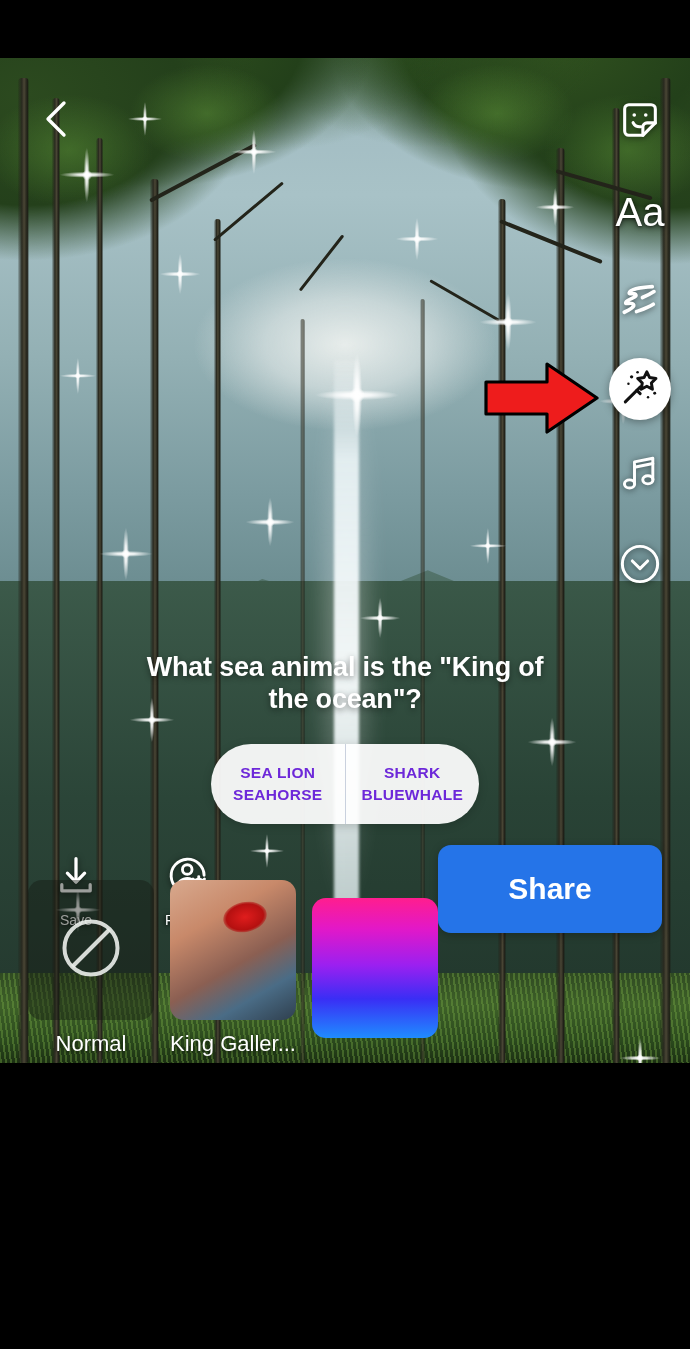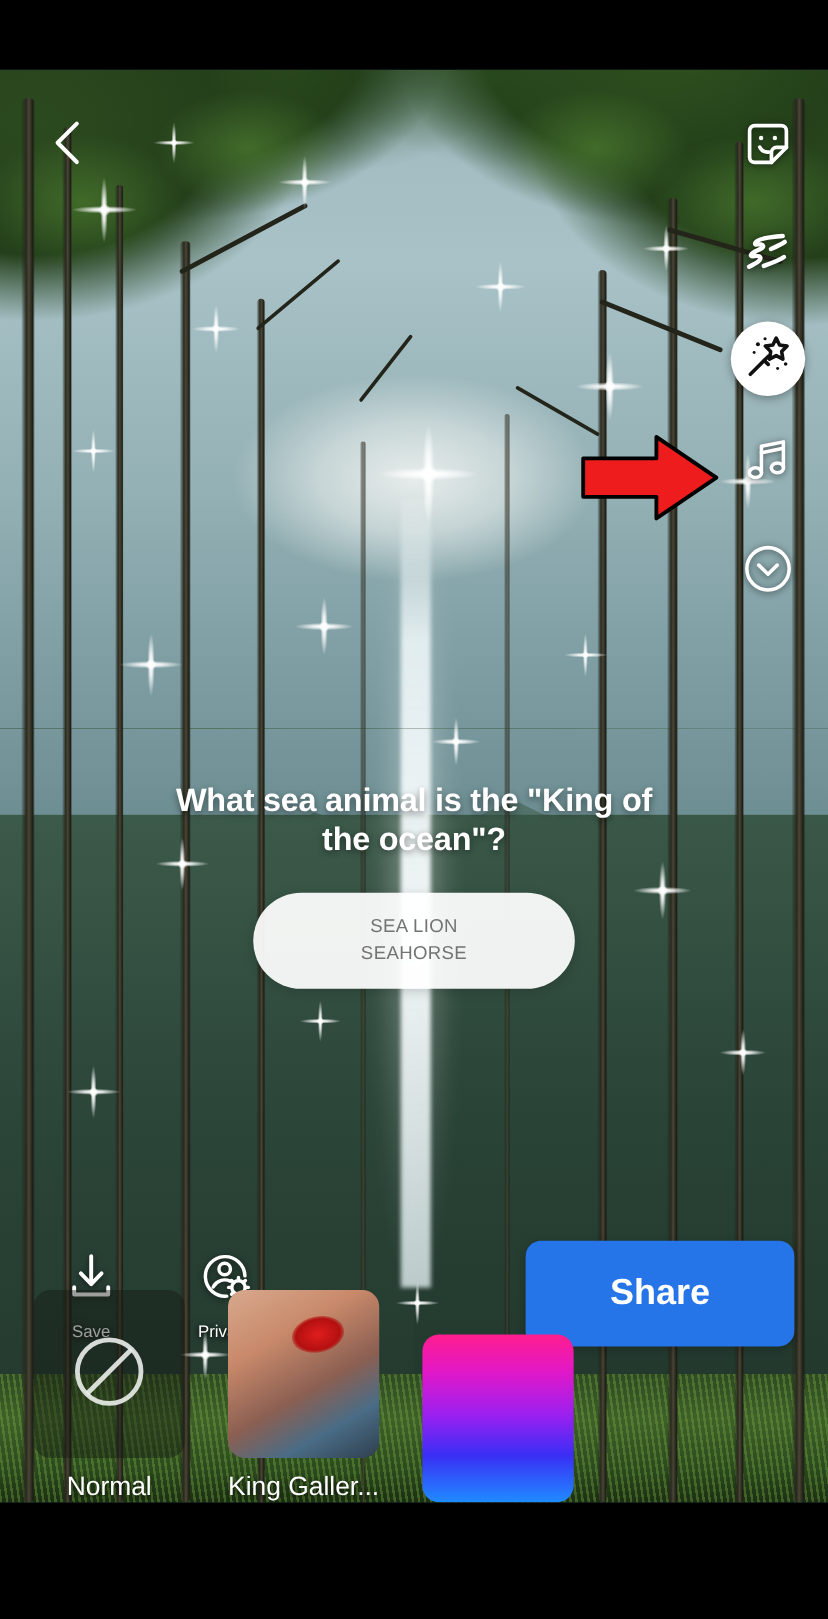"Aa" div.tool { html: none -> <div> <span>Aa</span> </div> }
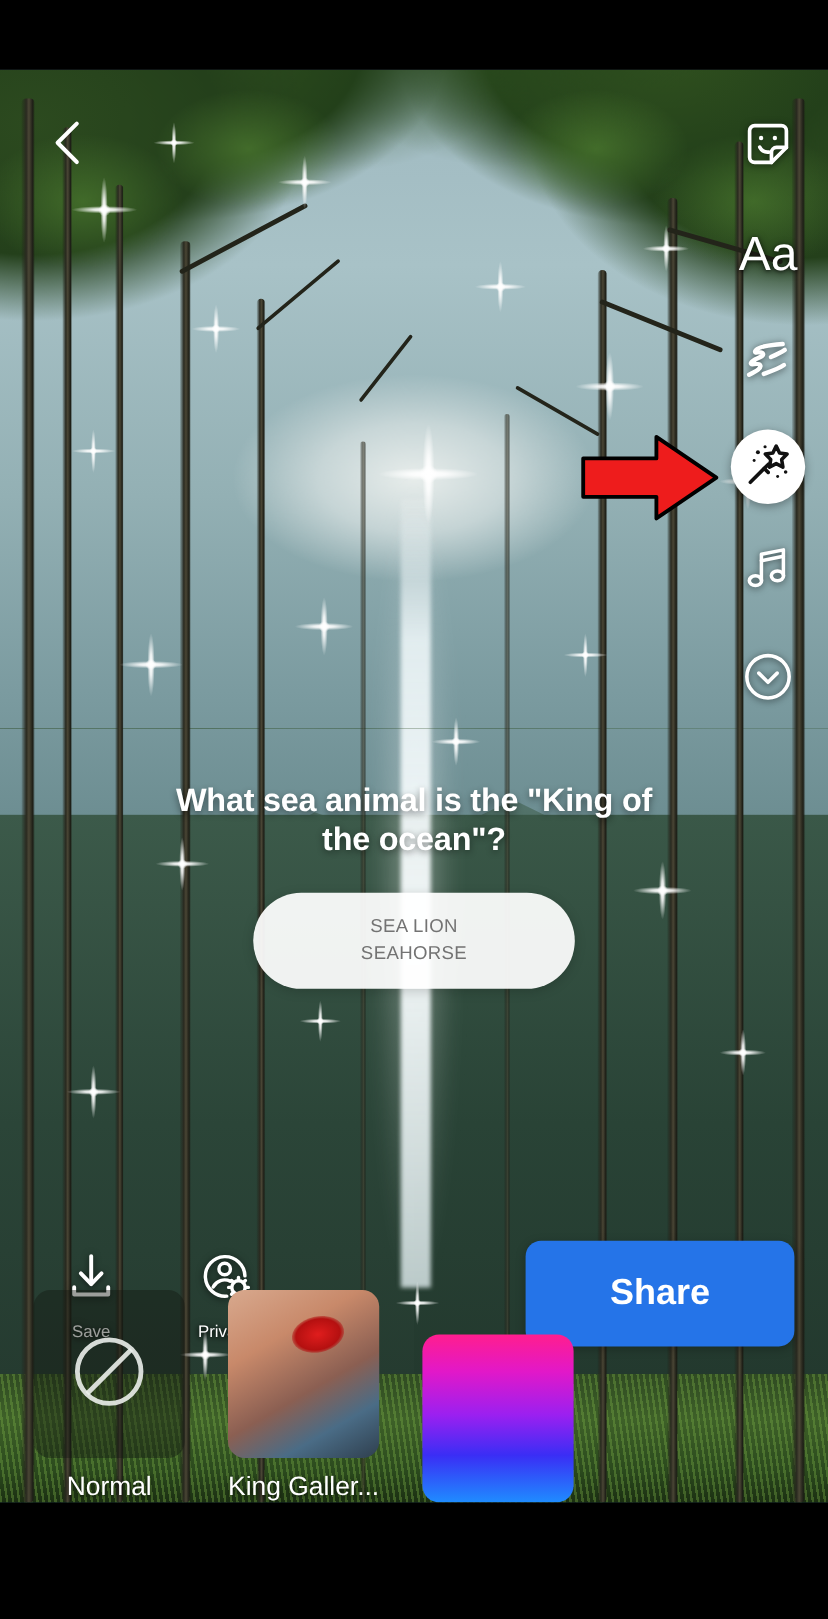"What sea animal is the" #canvas { height: 1194px -> 1005px }
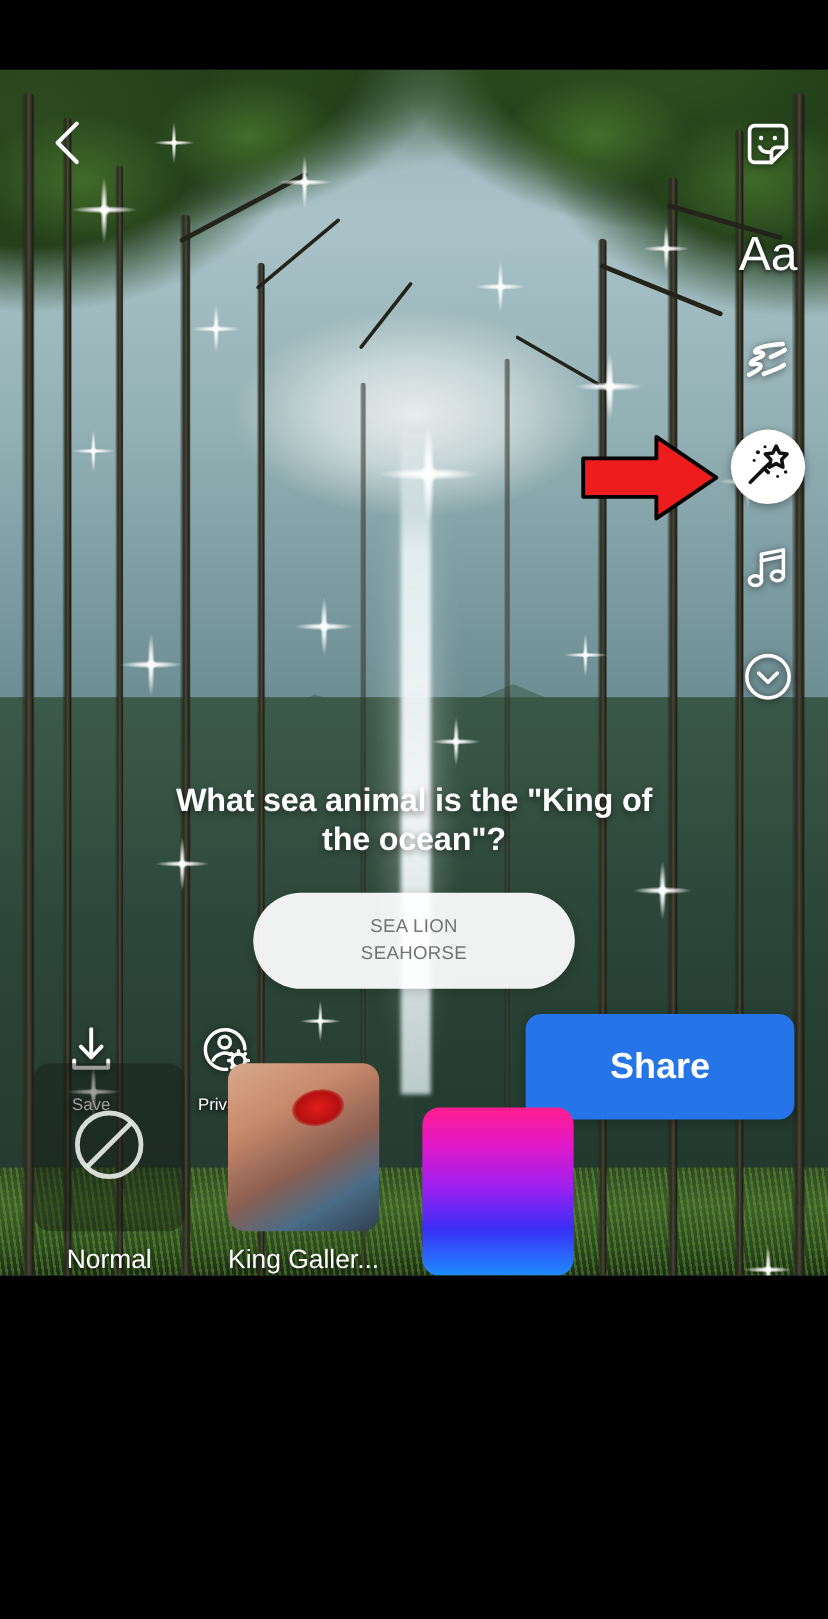"SEA LION" .answer-line { color: #737373 -> #6d28d9; font-weight: normal -> bold }
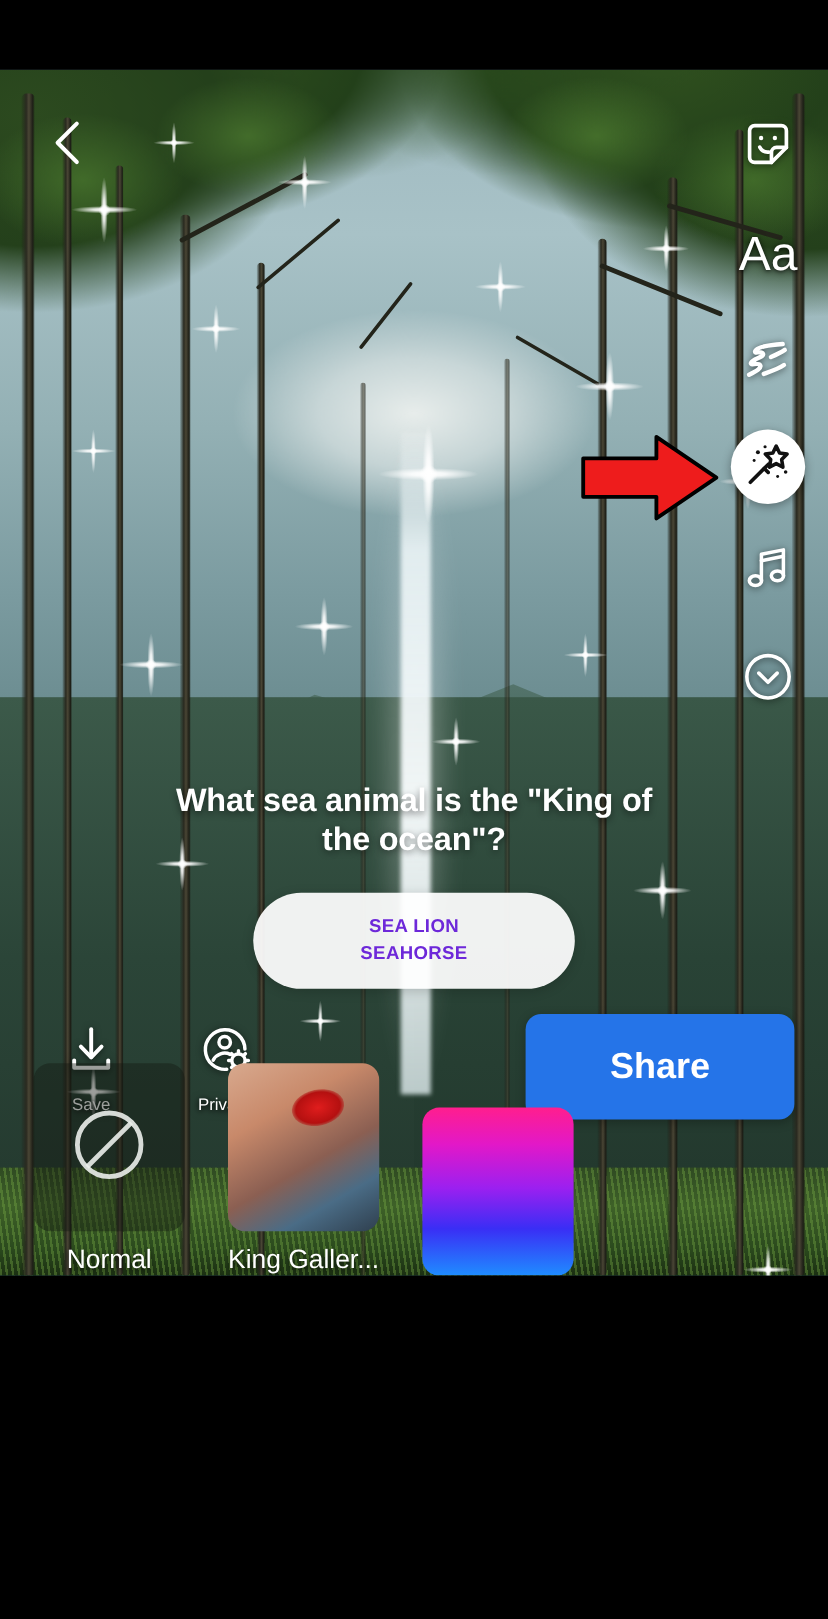"SHARK" div.answer-col { html: none -> <div> <span>SHARK</span> <span>BLUEWHALE</span> </div> }
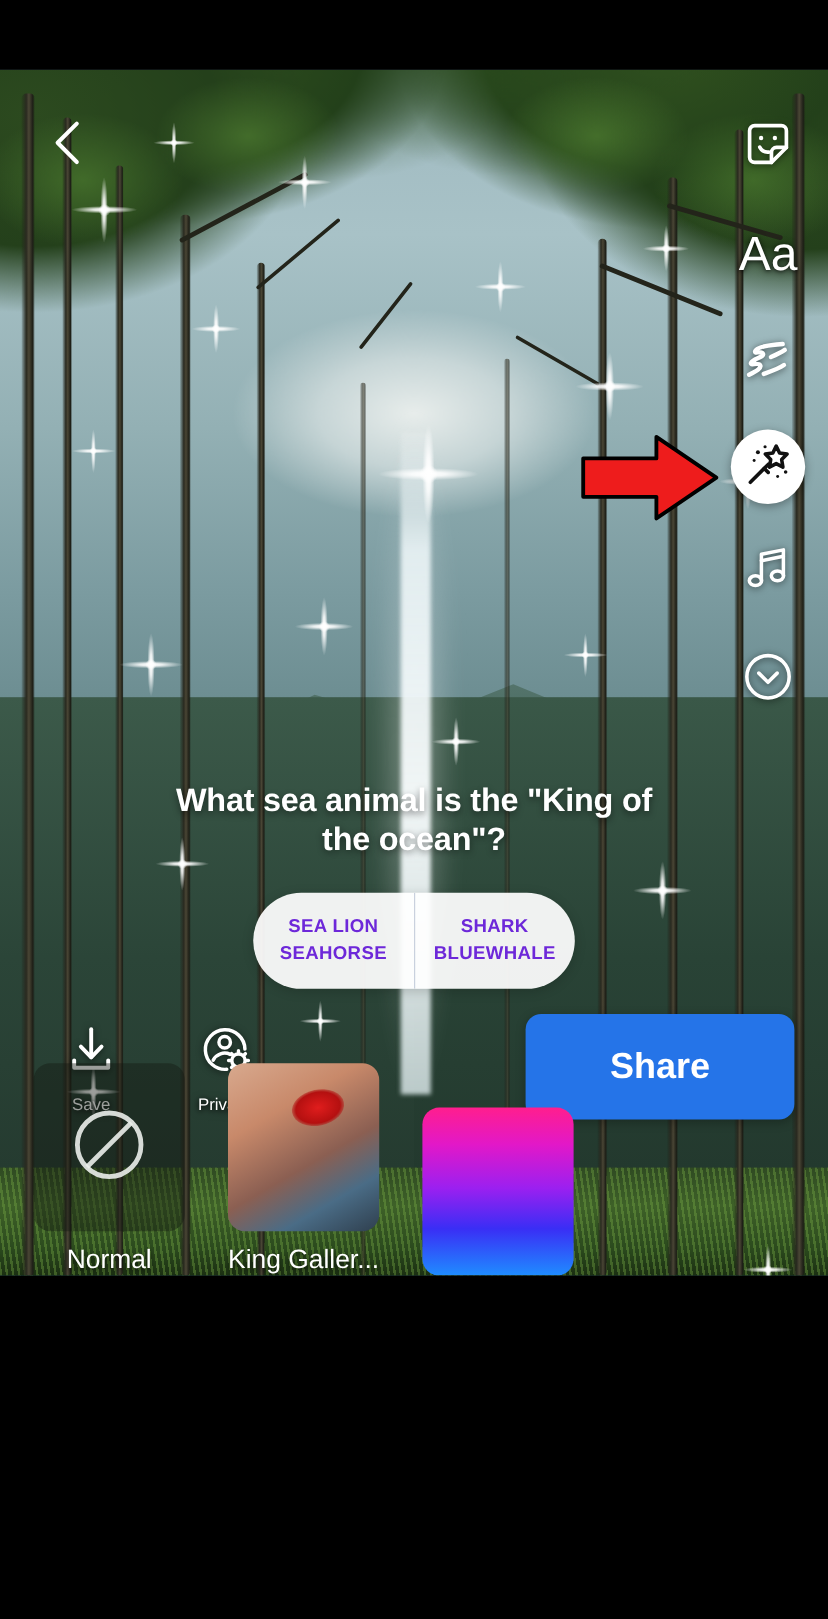"Normal" #filter-carousel { align-items: flex-end -> center; gap: 24px -> 4px }
